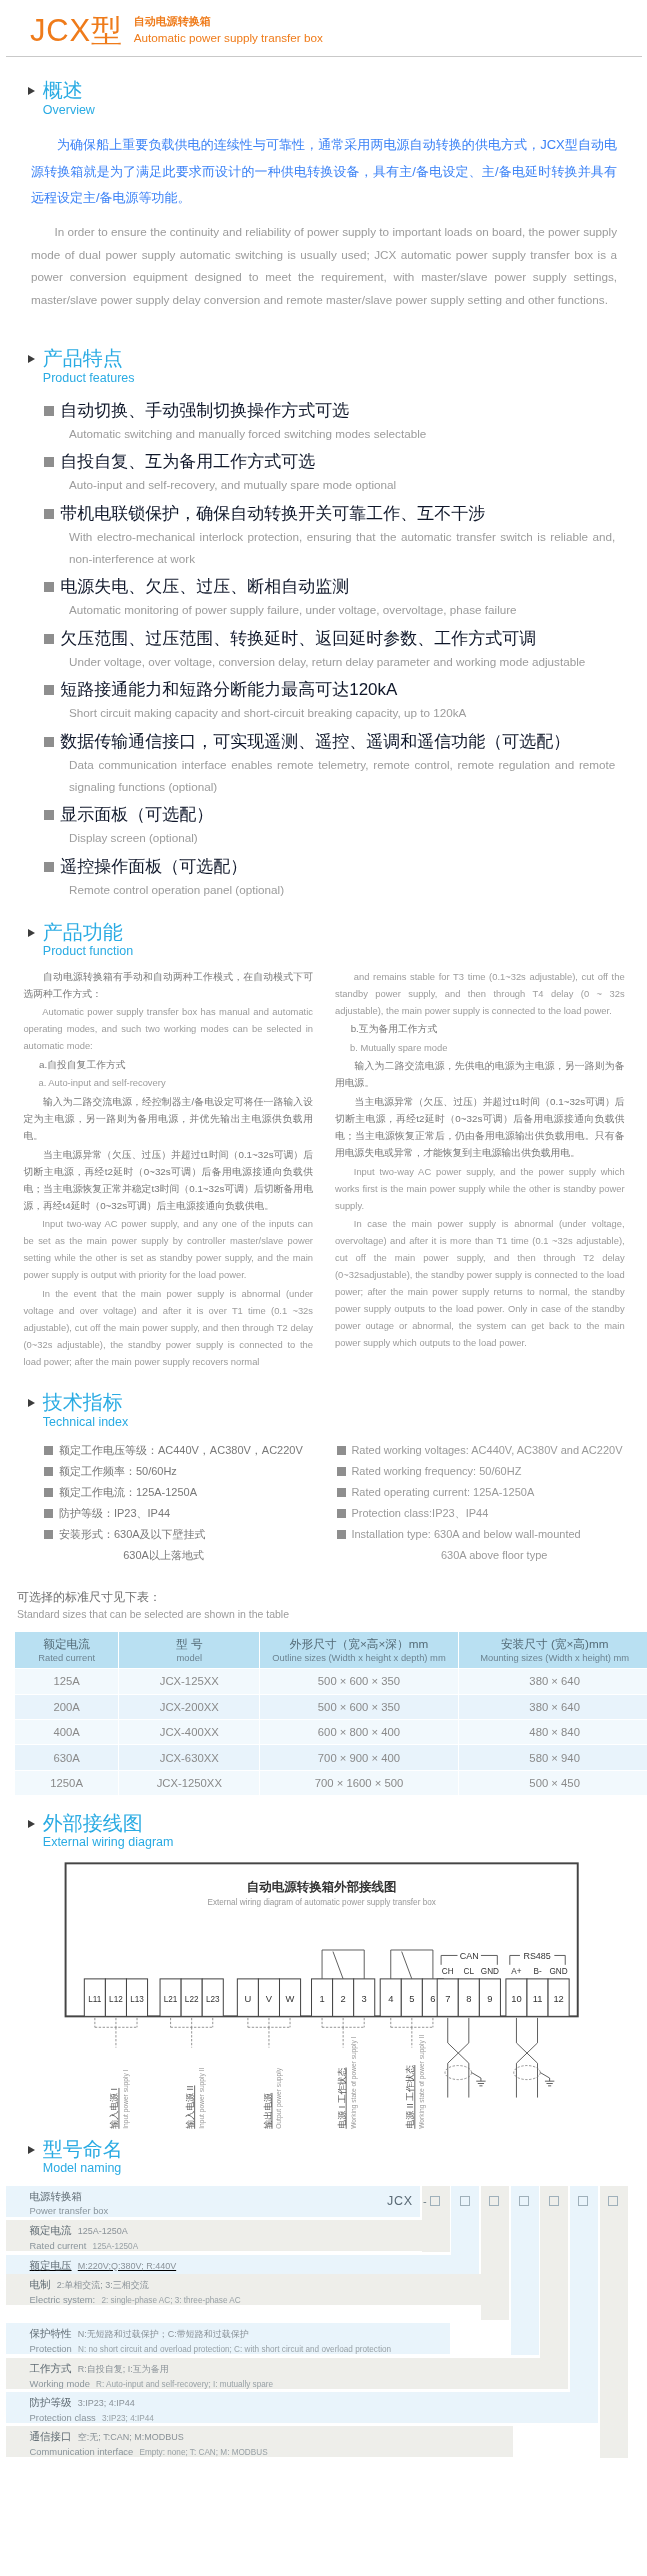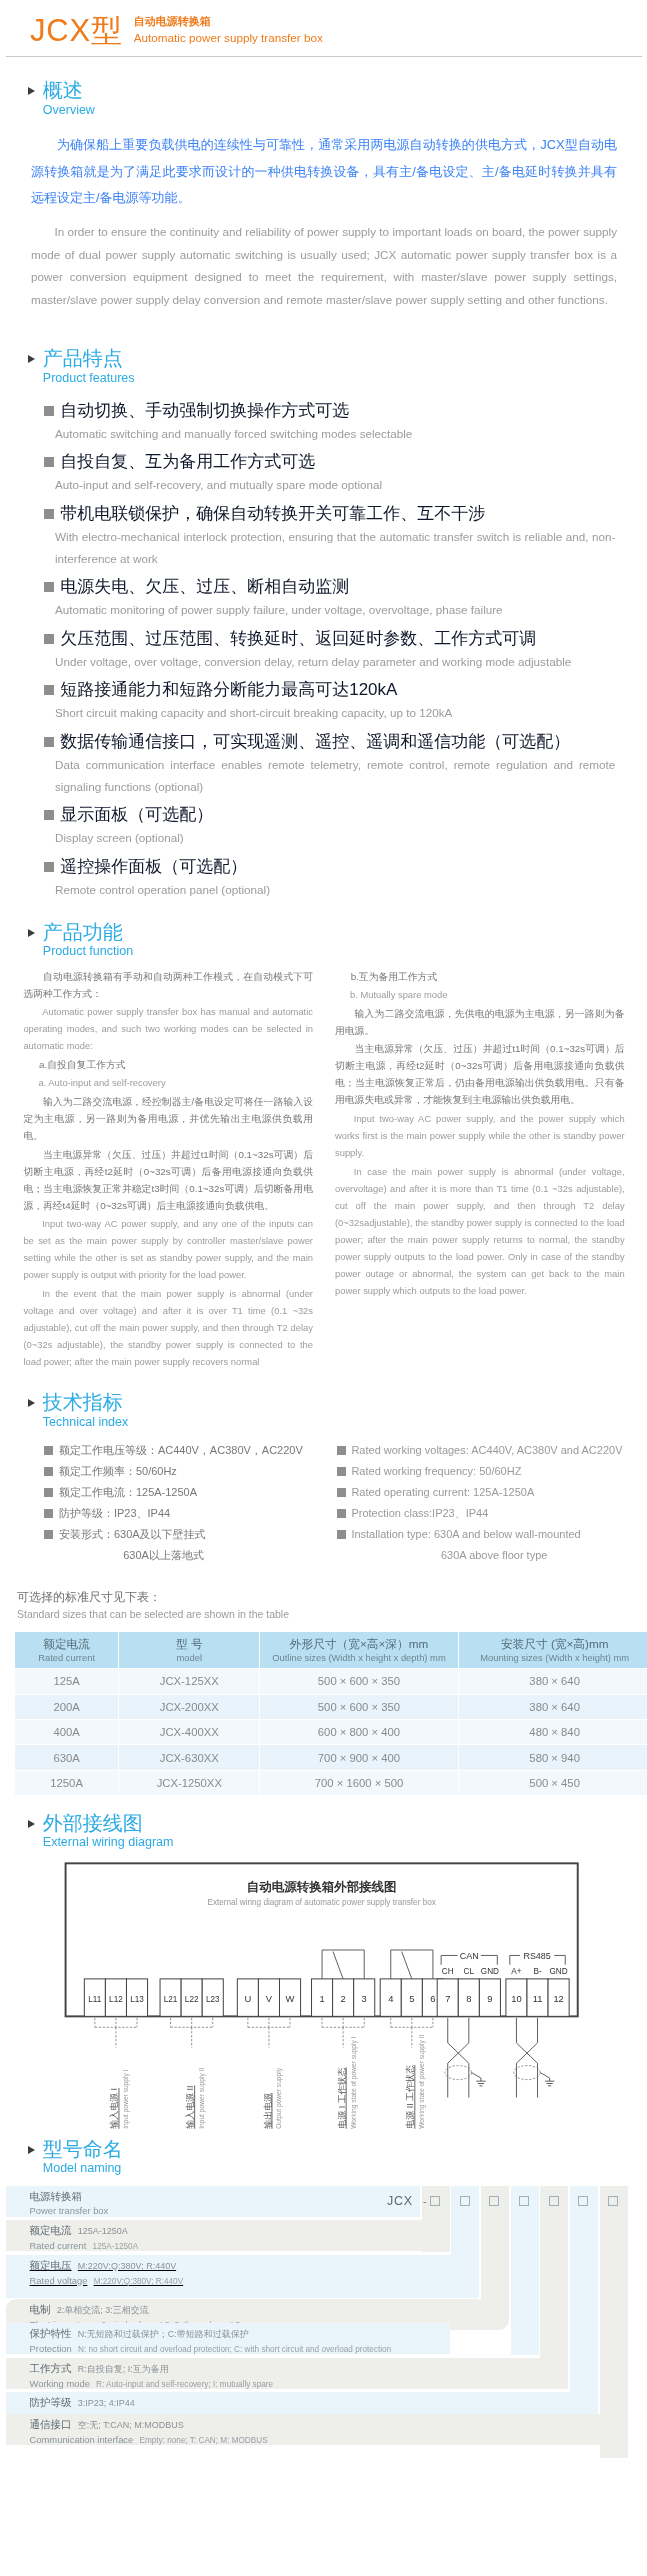"Automatic switching and manually forced" .f-en { margin-left: 11px -> 25px }
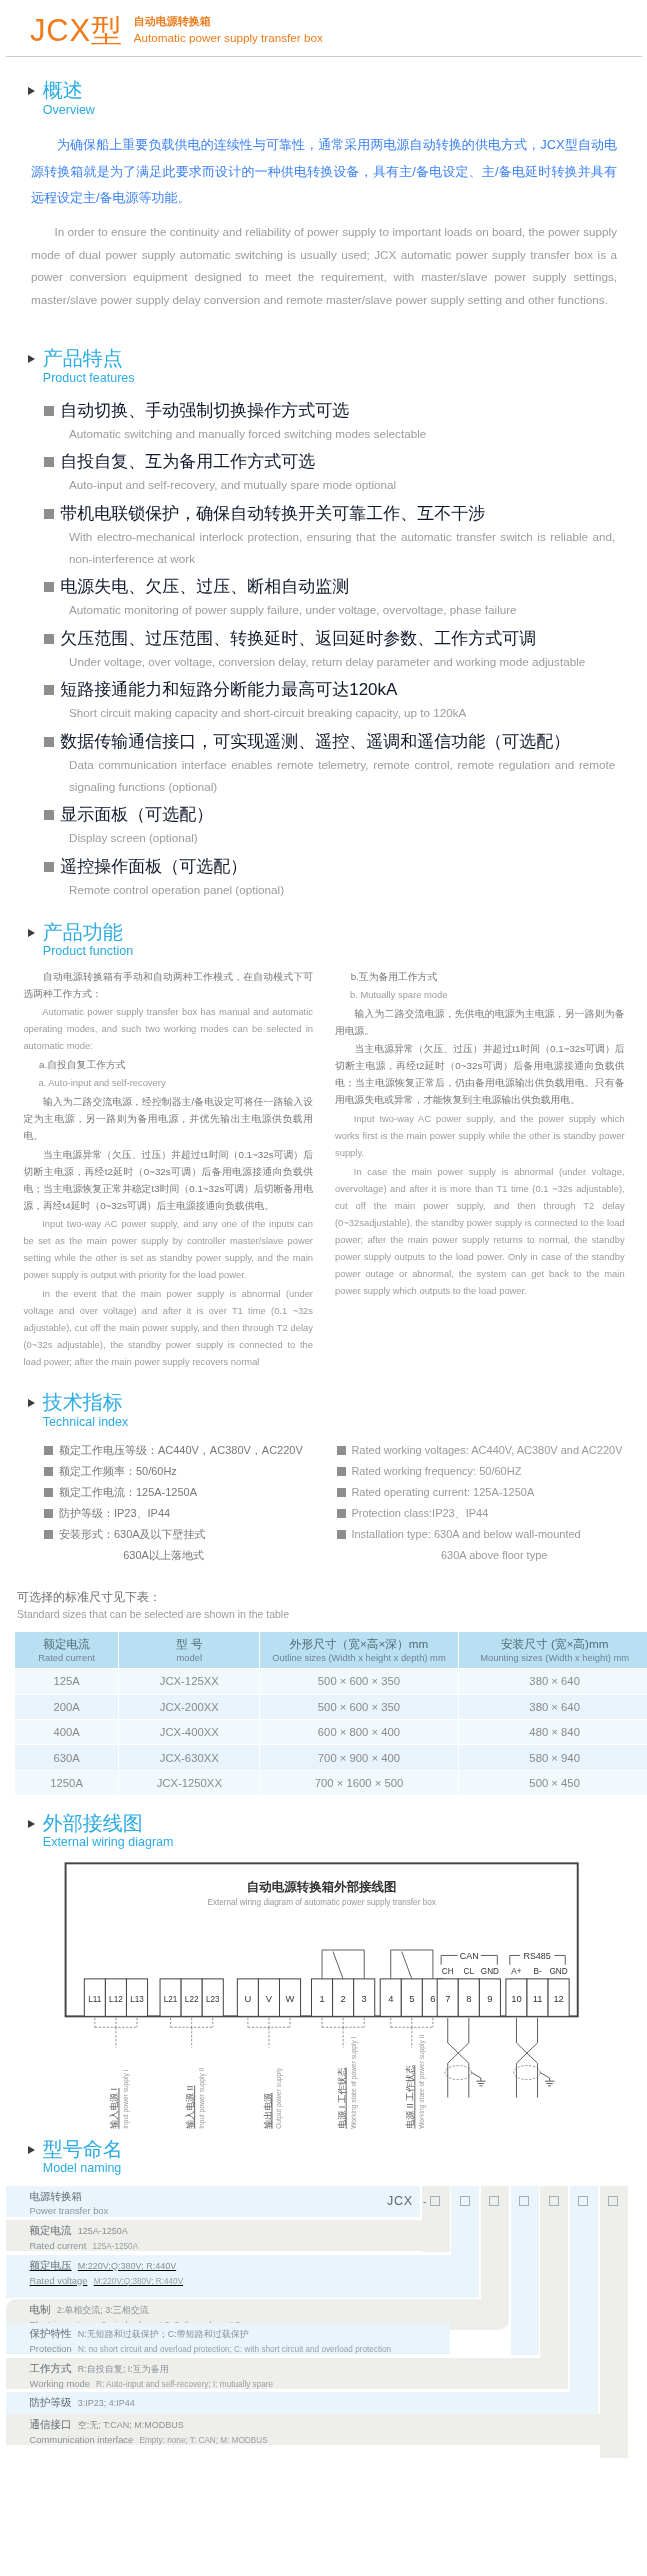"and remains stable for T3" p.en { html: none -> <p>and remains stable for T3 time (0.1~32s adjustable), cut off the standby power supply, and then through T4 delay (0 ~ 32s adjustable), the main power supply is connected to the load power.</p> }
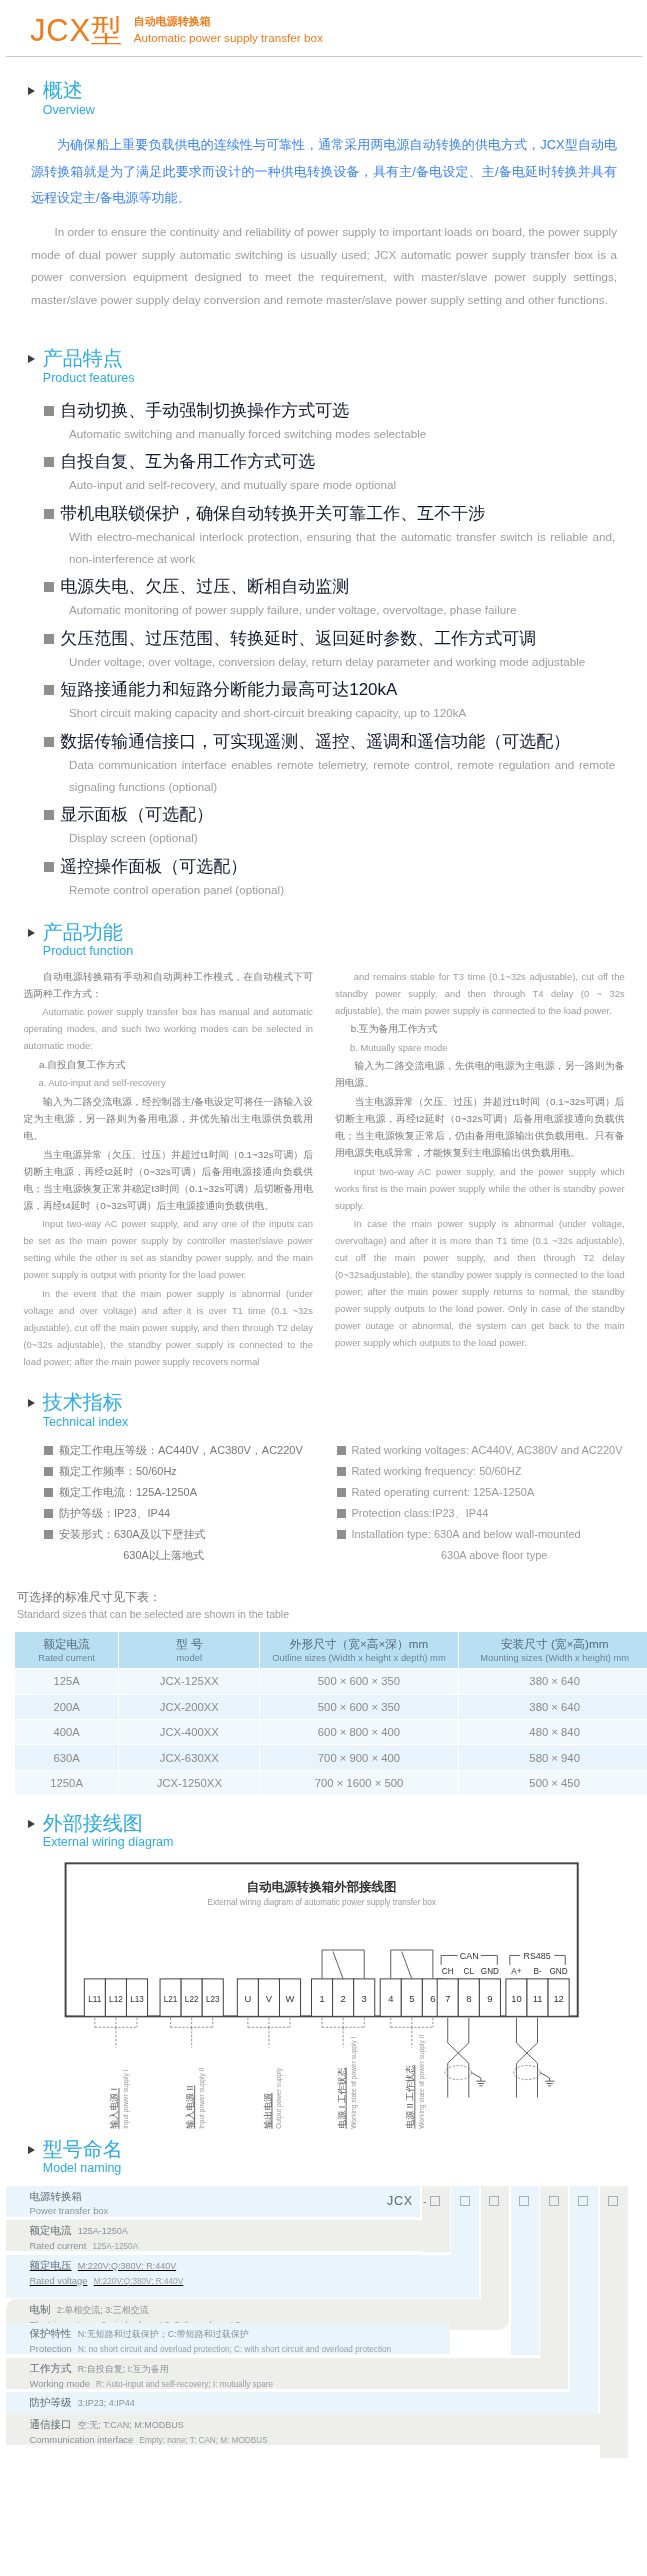"电制 2:单相交流; 3:三相交流" div.lband { border-radius: 10px -> none; top: 113px -> 88px }
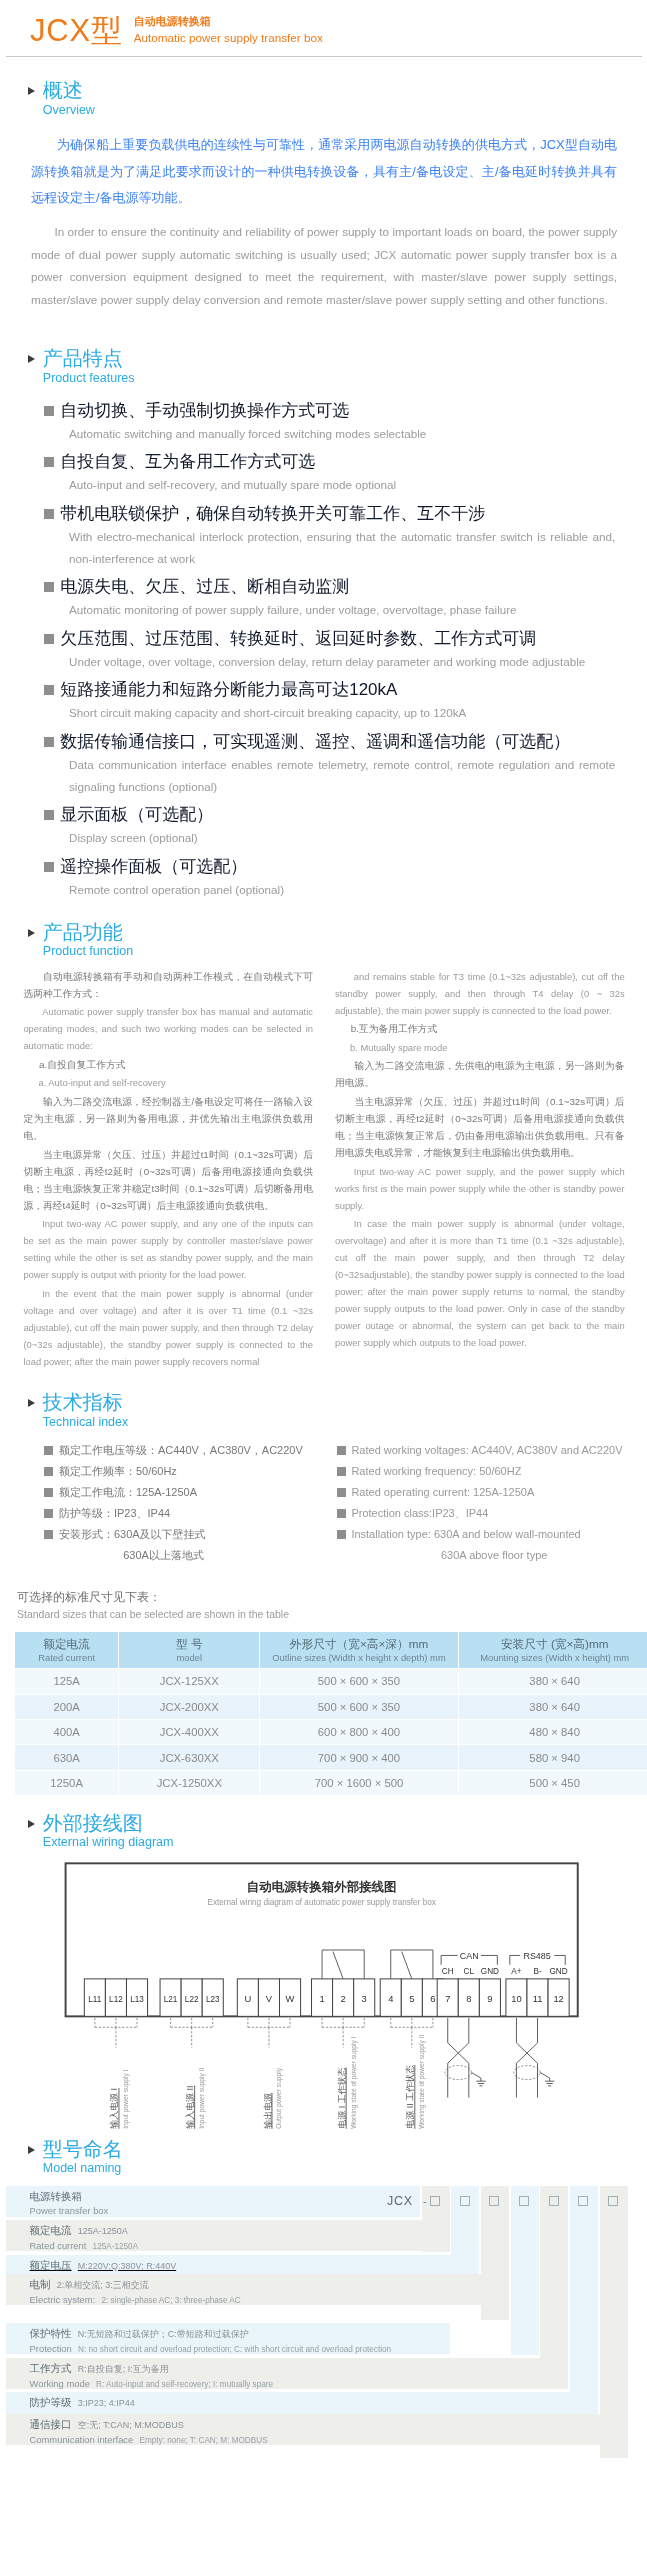"通信接口 空:无; T:CAN; M:MODBUS" div.lband { top: 228px -> 240px; width: 621px -> 507px }
